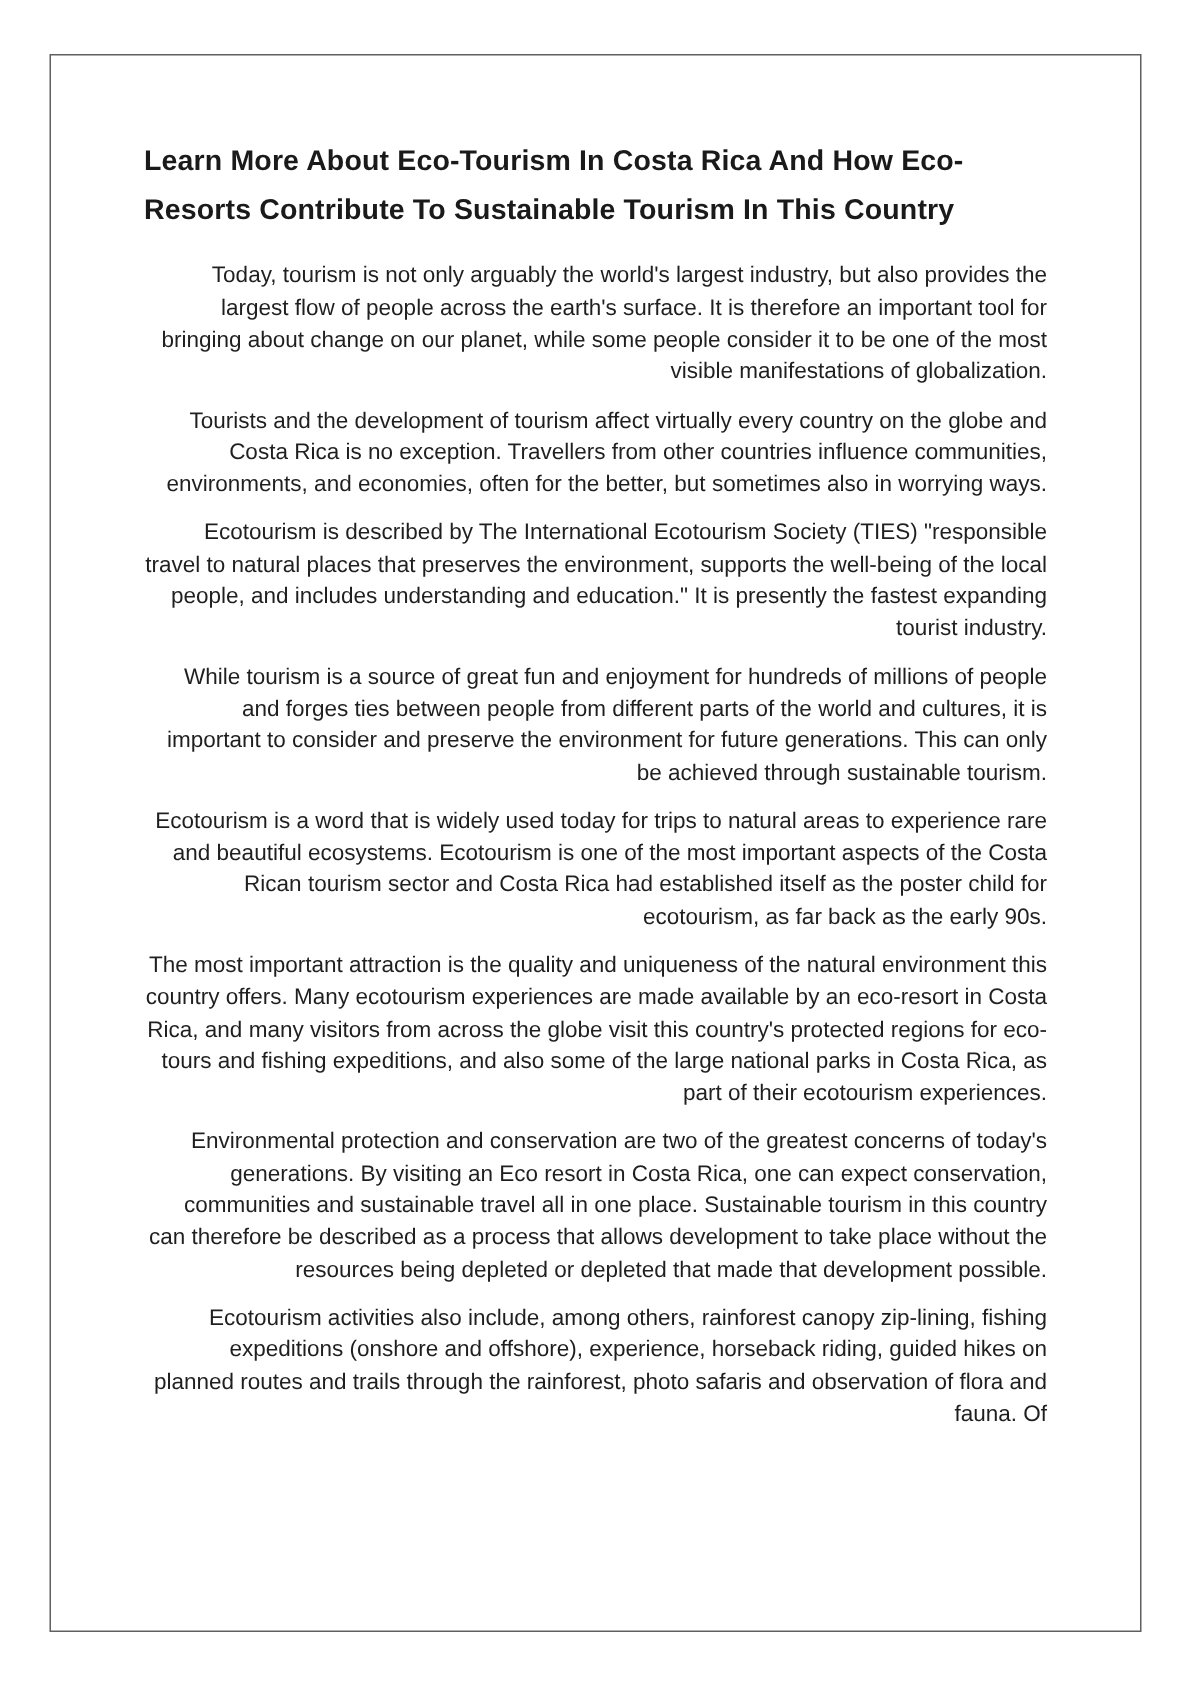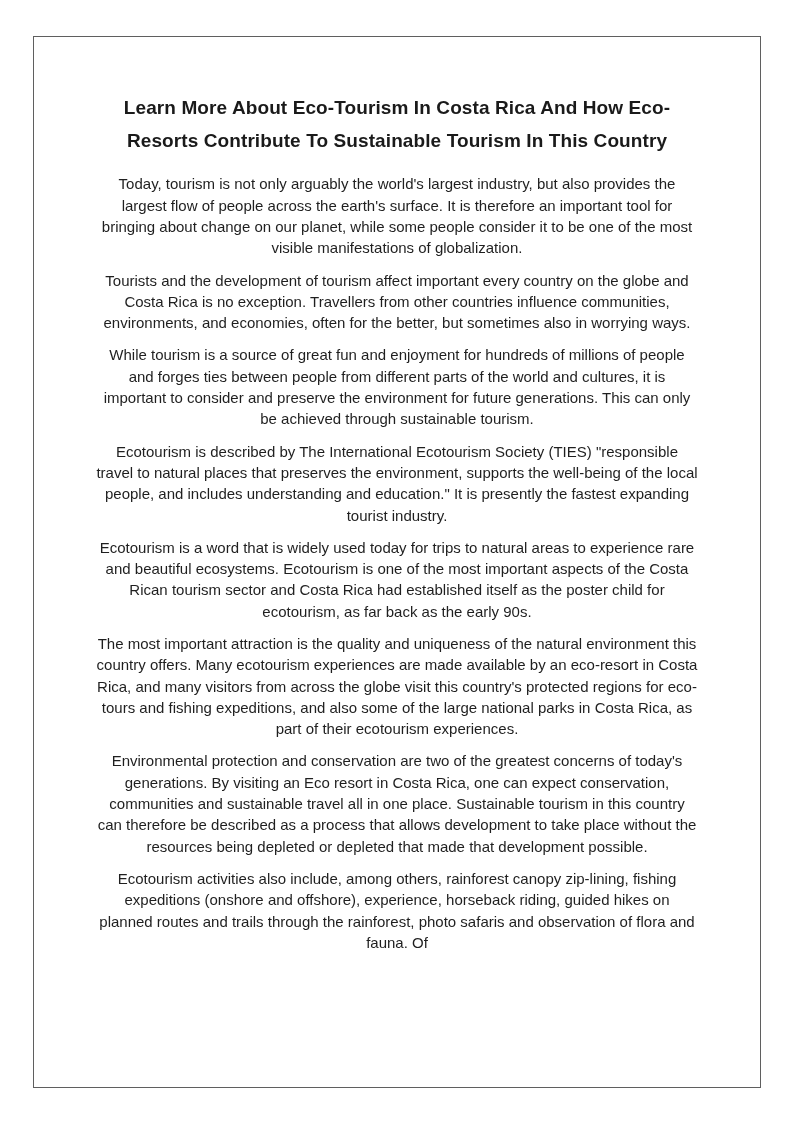"Learn More About Eco-Tourism In" .doc-title { text-align: center -> left }
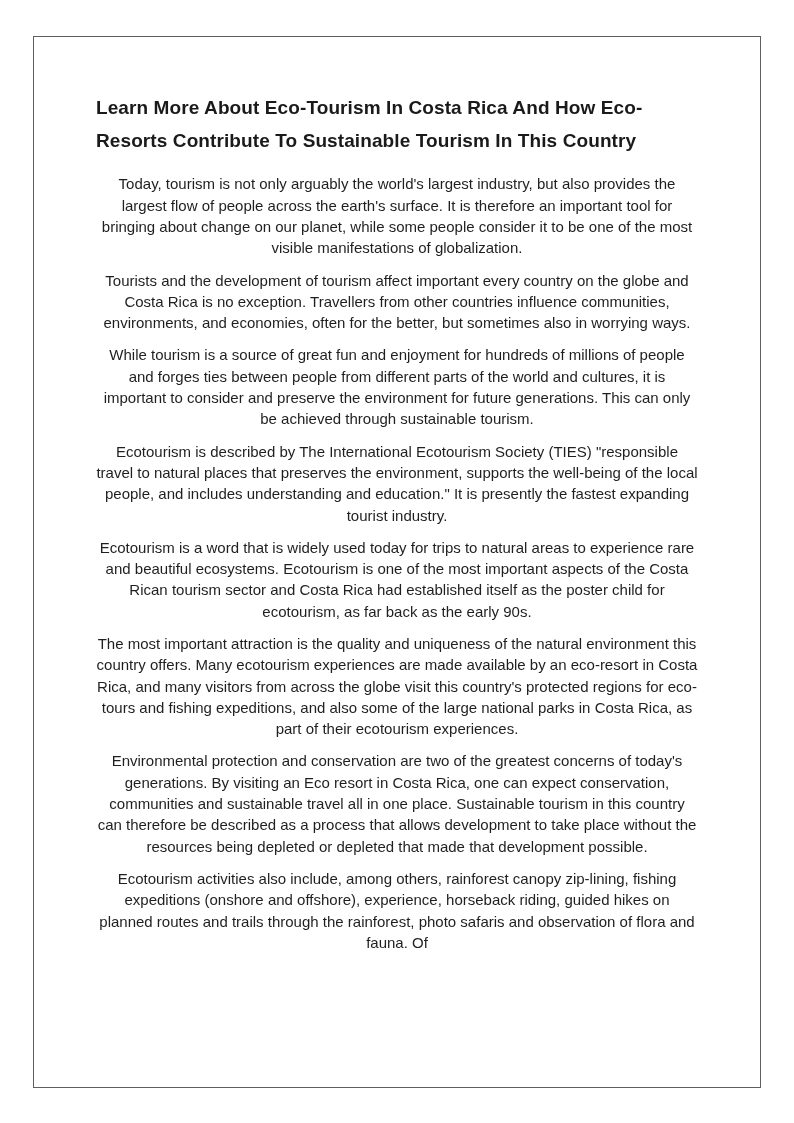"Today, tourism is not only" .doc-paragraph { text-align: center -> right }
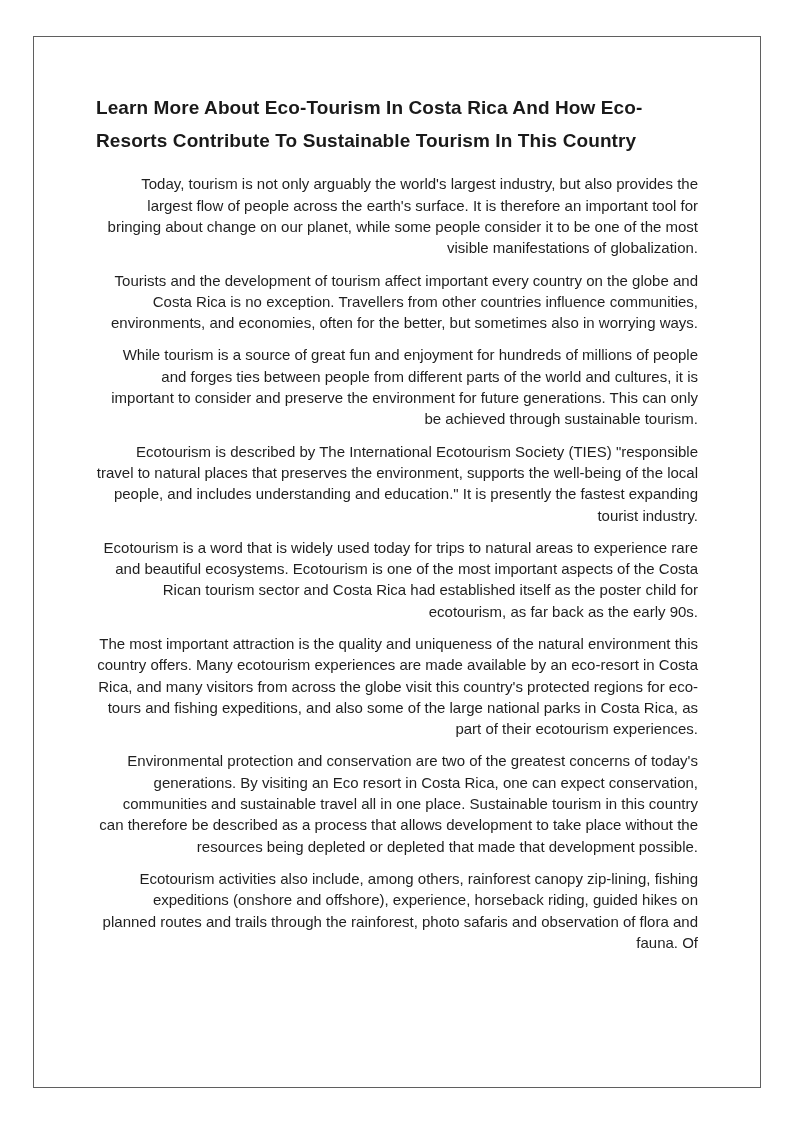"Tourists and the development of" p.doc-paragraph { text: important -> virtually }
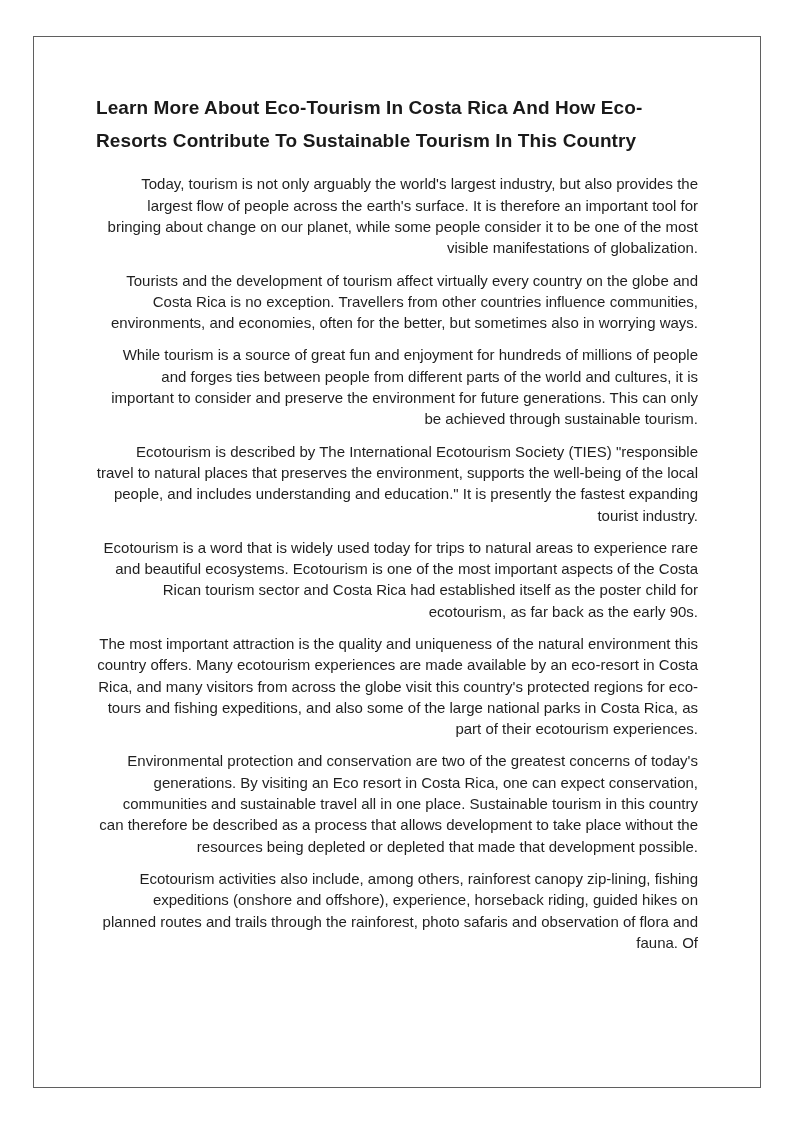"While tourism is a source" p.doc-paragraph { order: before "Ecotourism is described by The" -> after "Ecotourism is described by The" }
